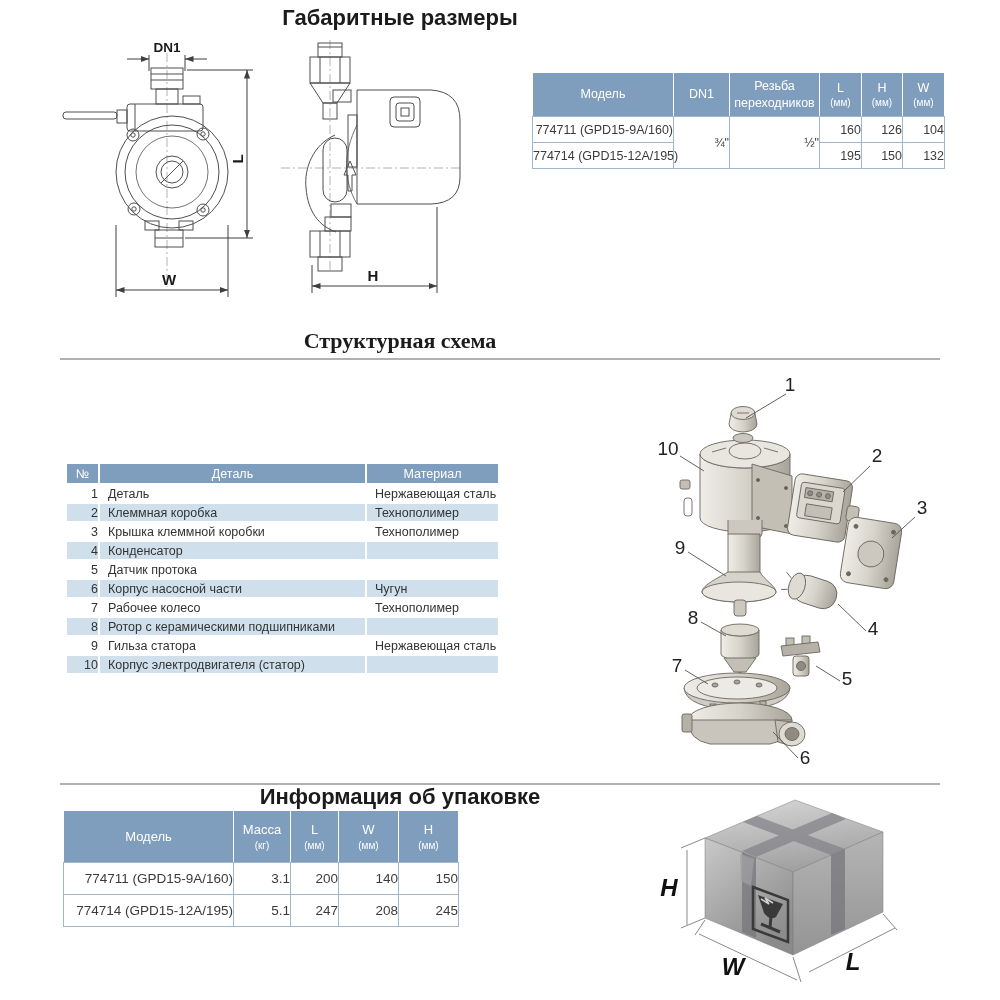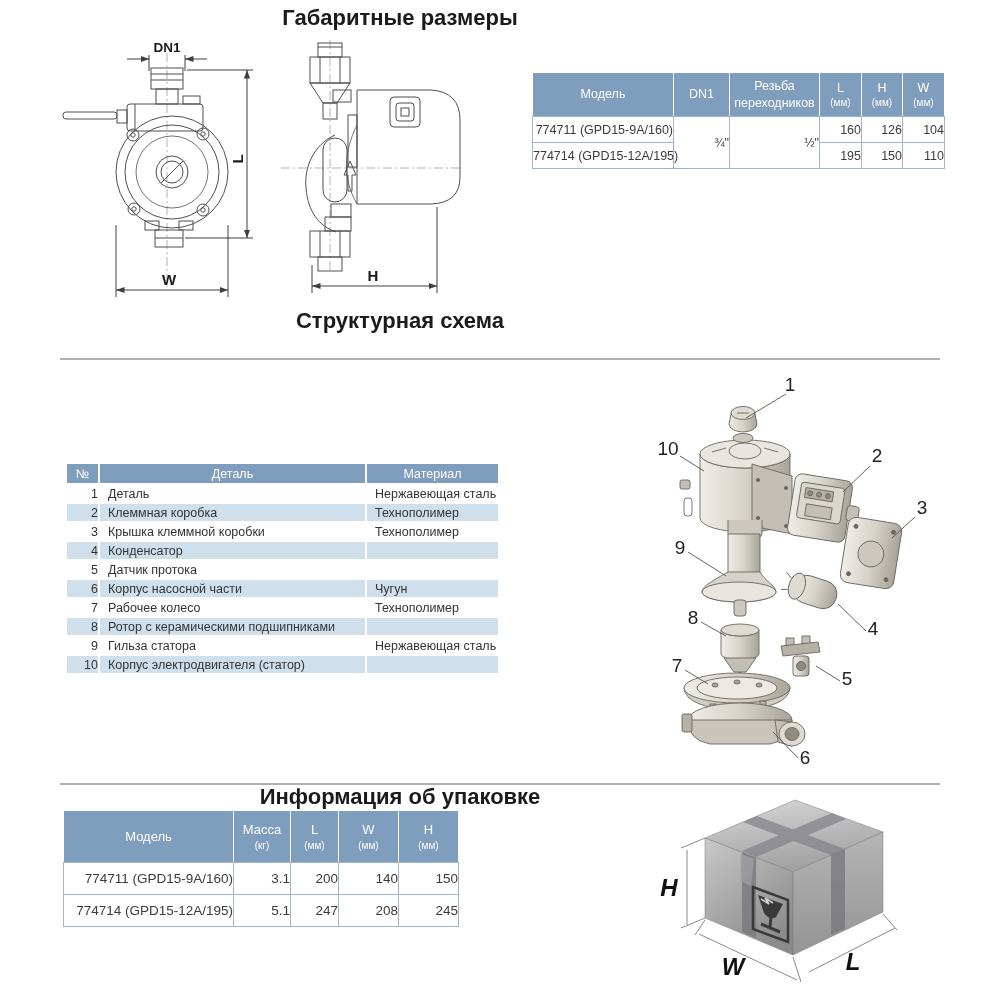"110" td { text: 110 -> 132 }
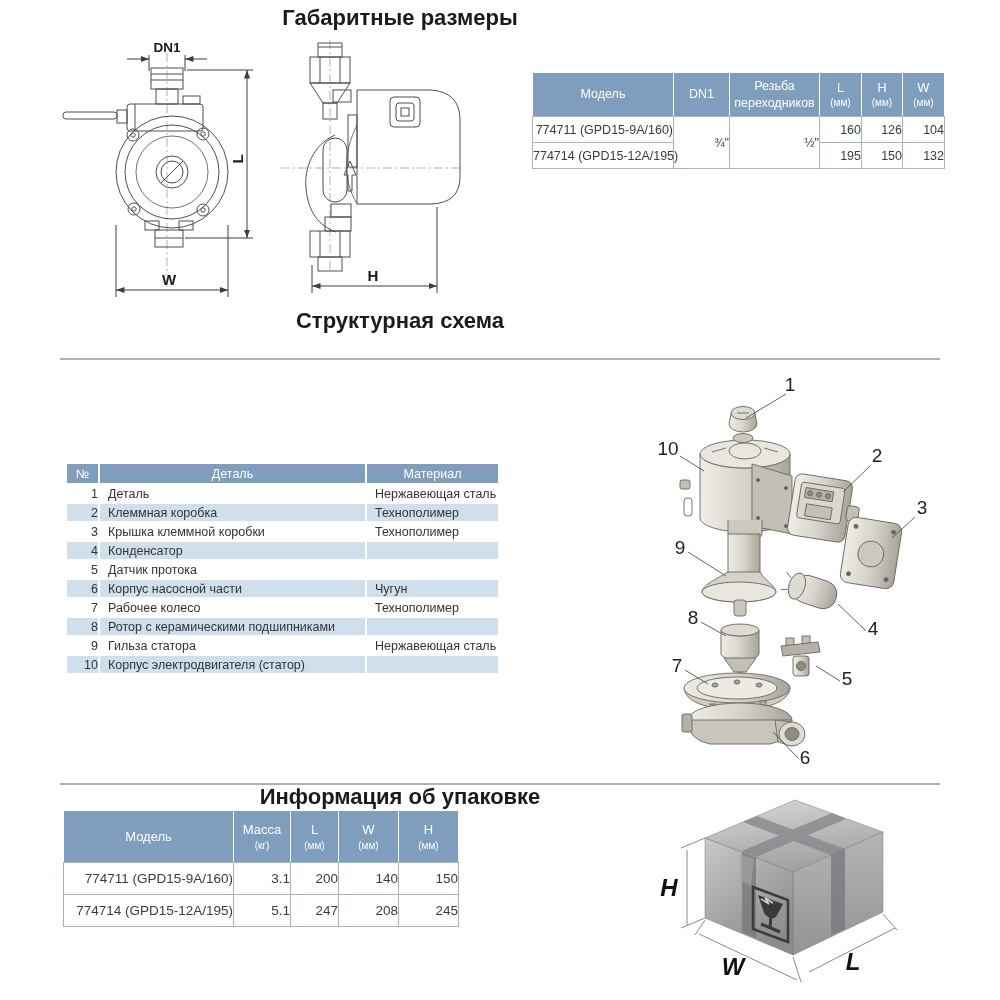"Структурная схема" .t2 { font-family: none -> Liberation Serif, serif; top: 308px -> 328px }
